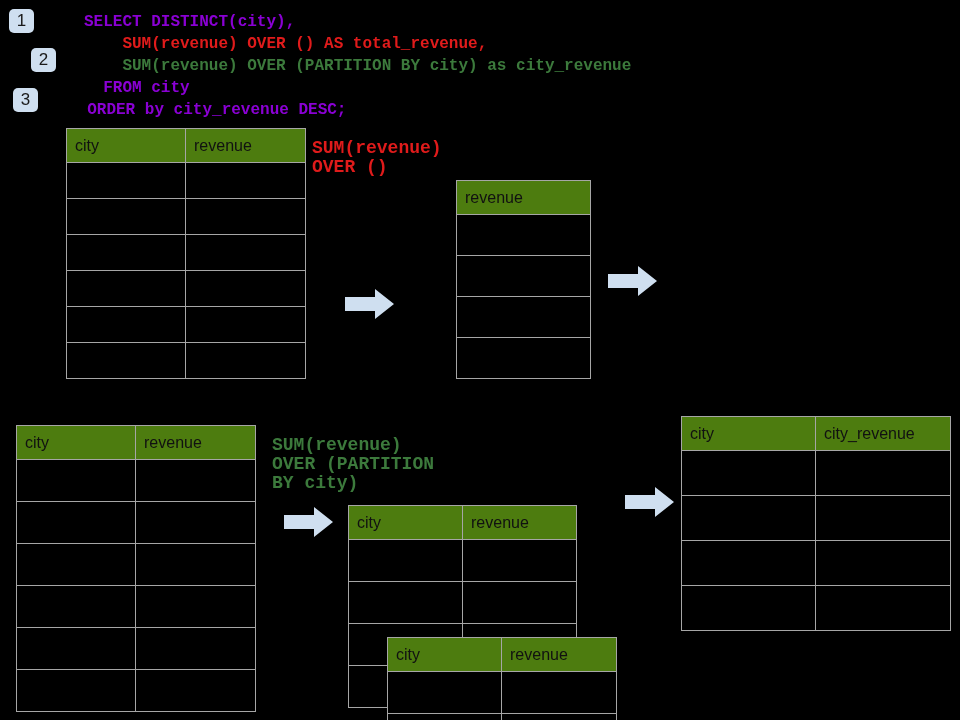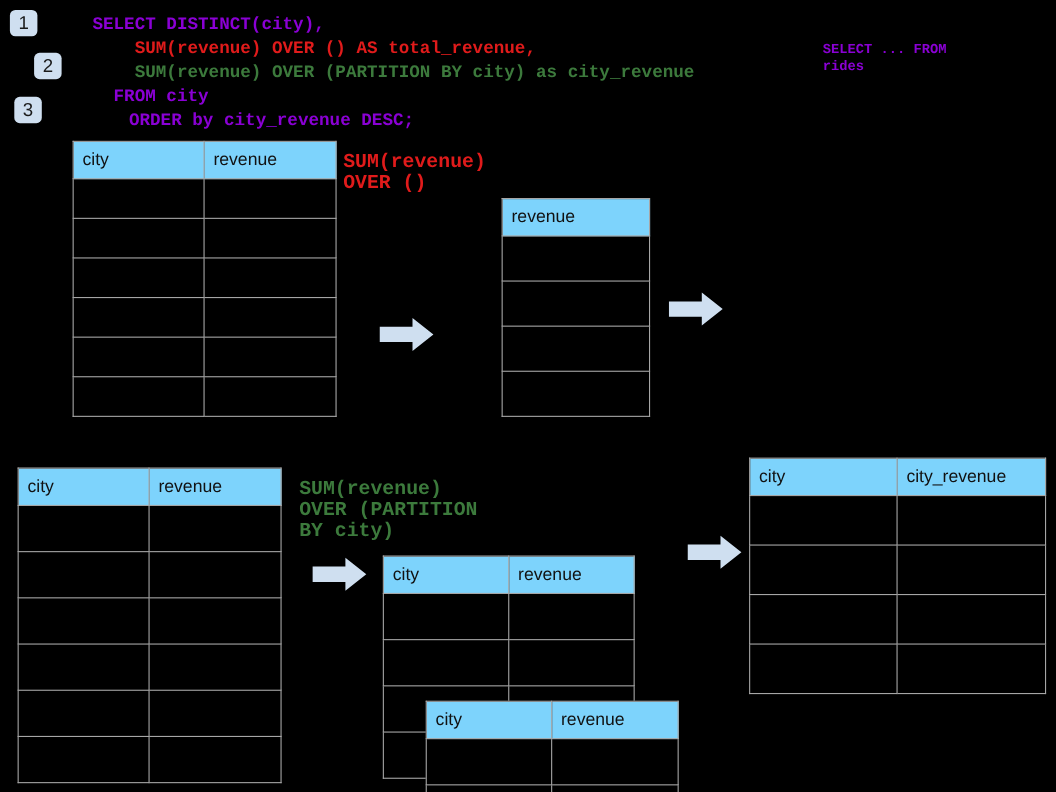"SELECT ... FROM" div.callout { html: <div>SELECT ... FROM rides</div> -> none }
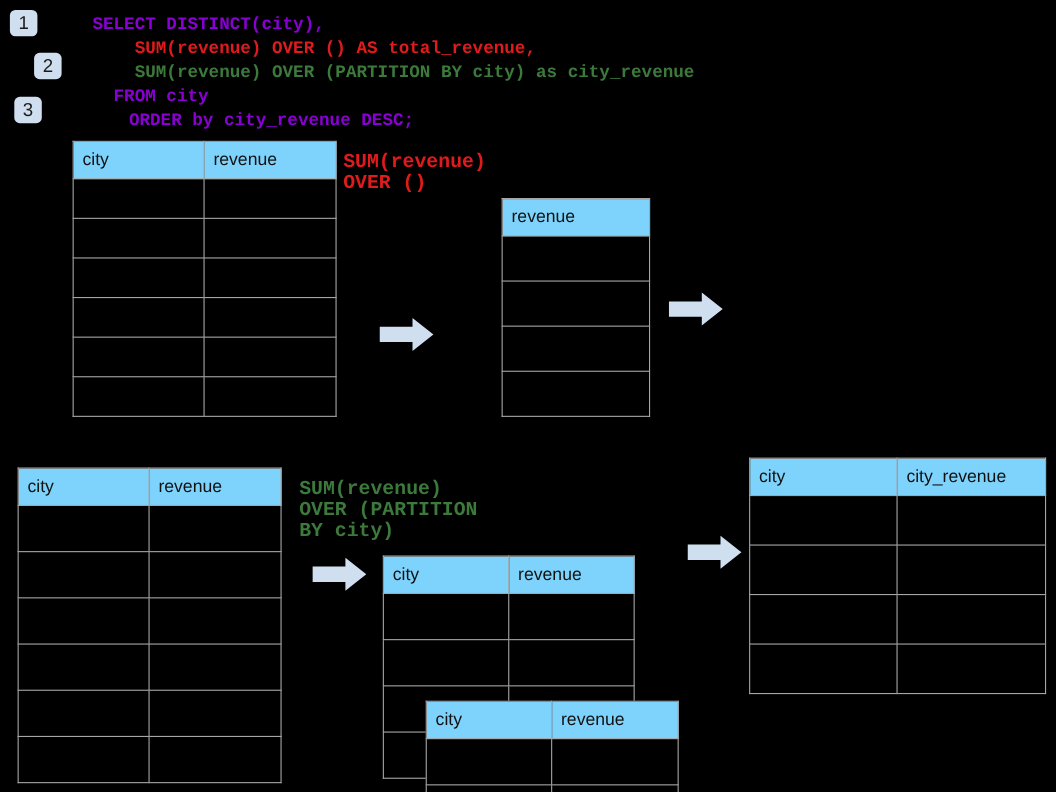"ORDER by city_revenue DESC;" div.sql { left: 98px -> 68px }
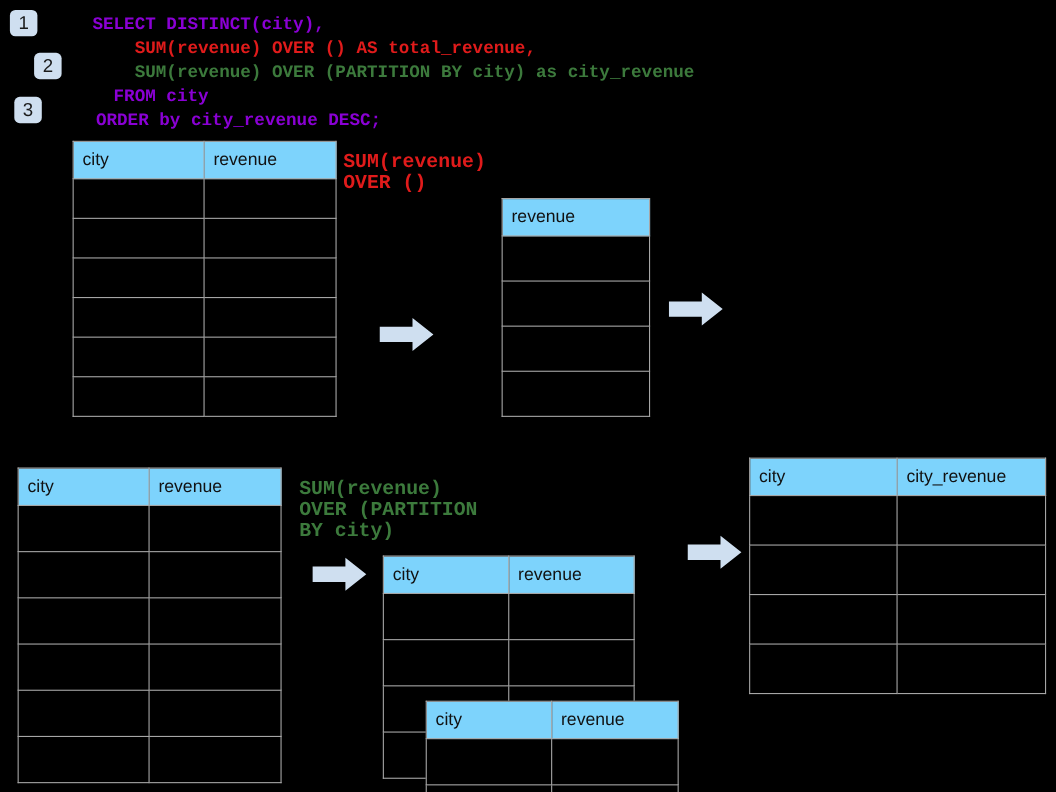"city" .tbl th { background: #7dd3fc -> #4d7c0f }
